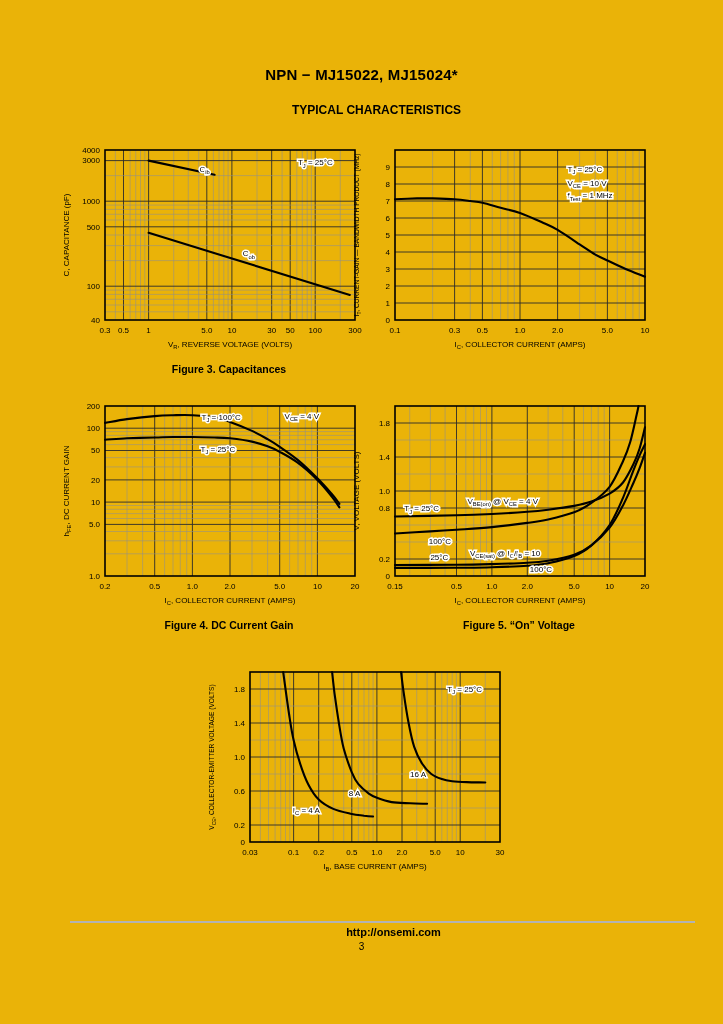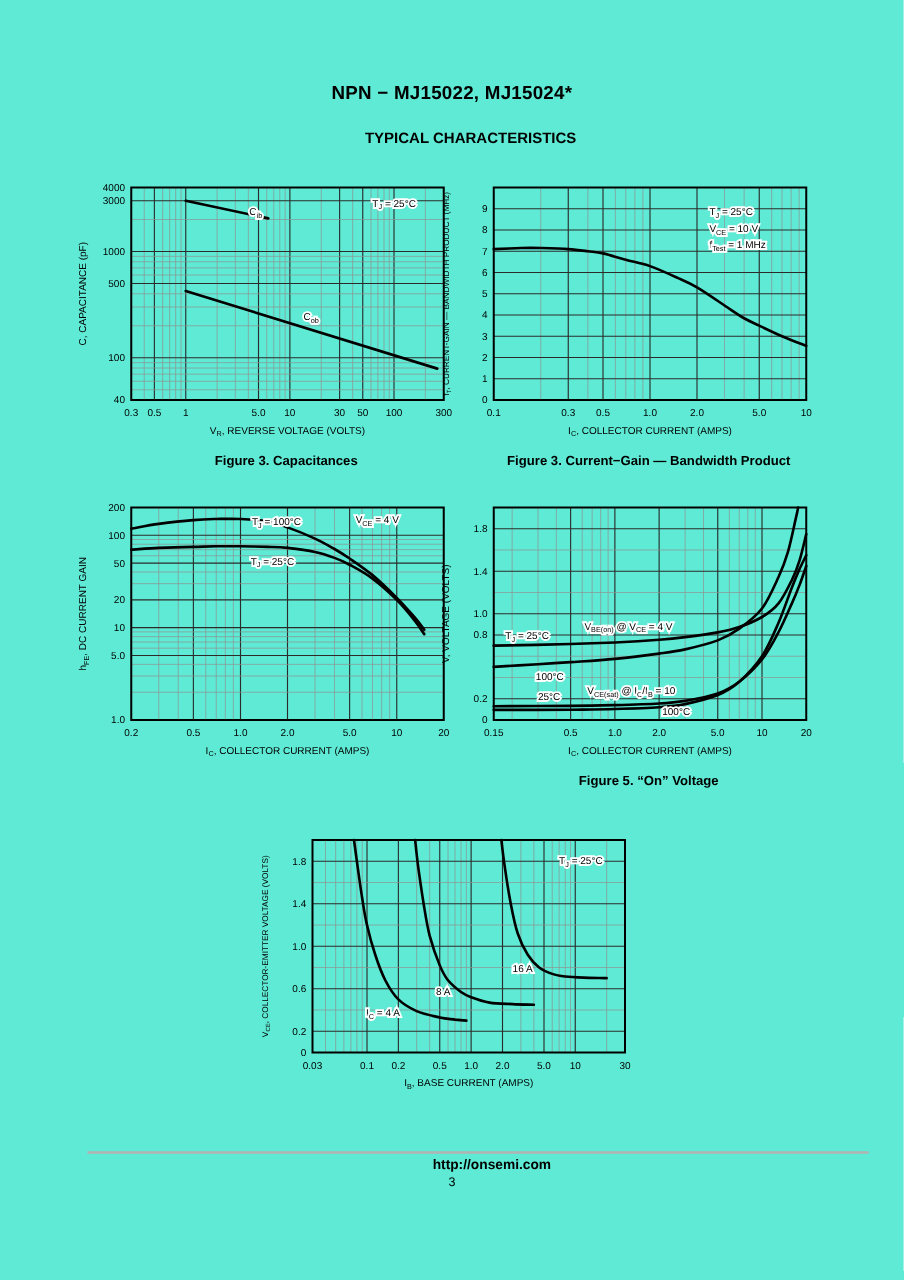"NPN − MJ15022, MJ15024*" .page { background: #5eead4 -> #eab308 }
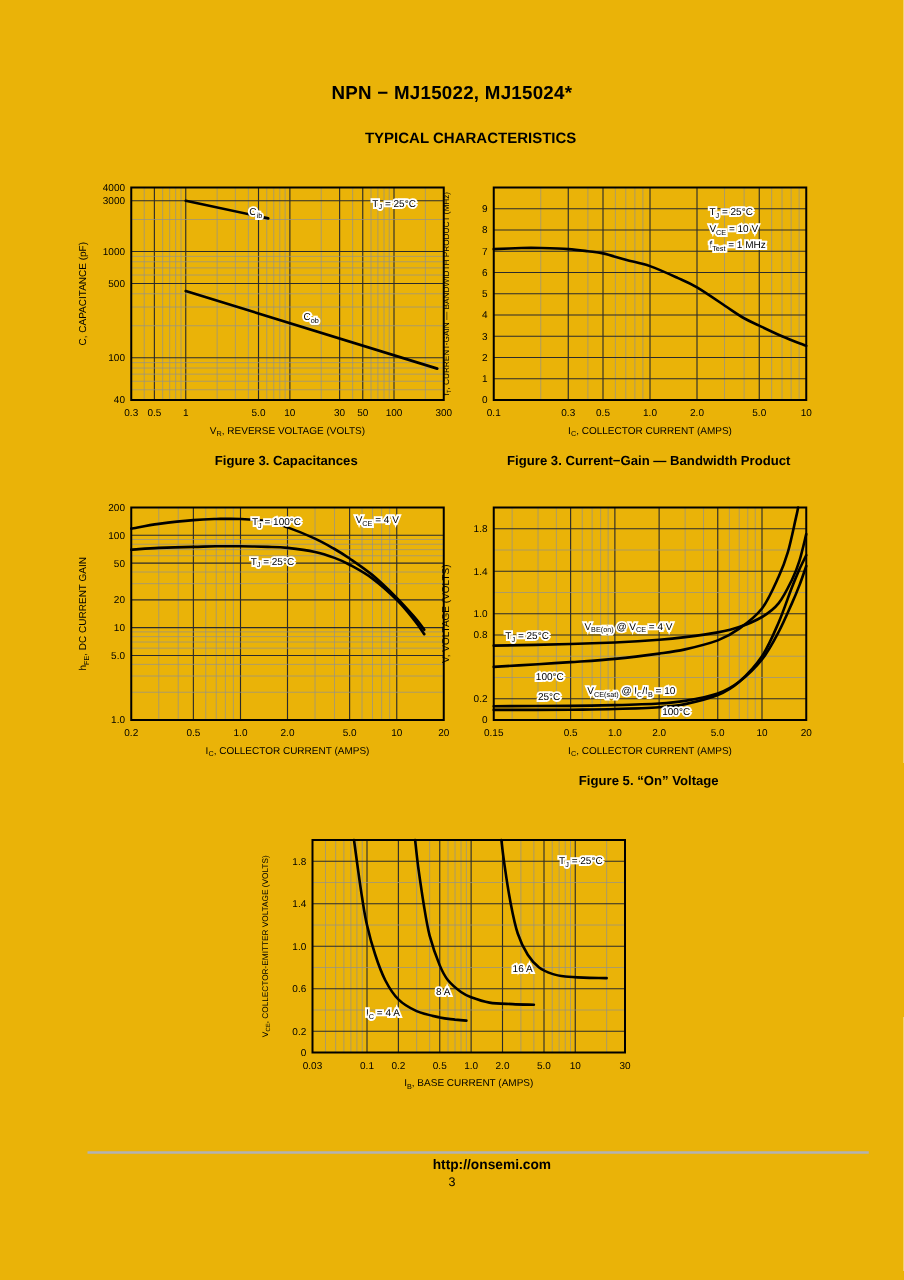"Figure 3. Current−Gain — Bandwidth" div.caption { html: <div>Figure 3. Current−Gain — Bandwidth Product</div> -> none }
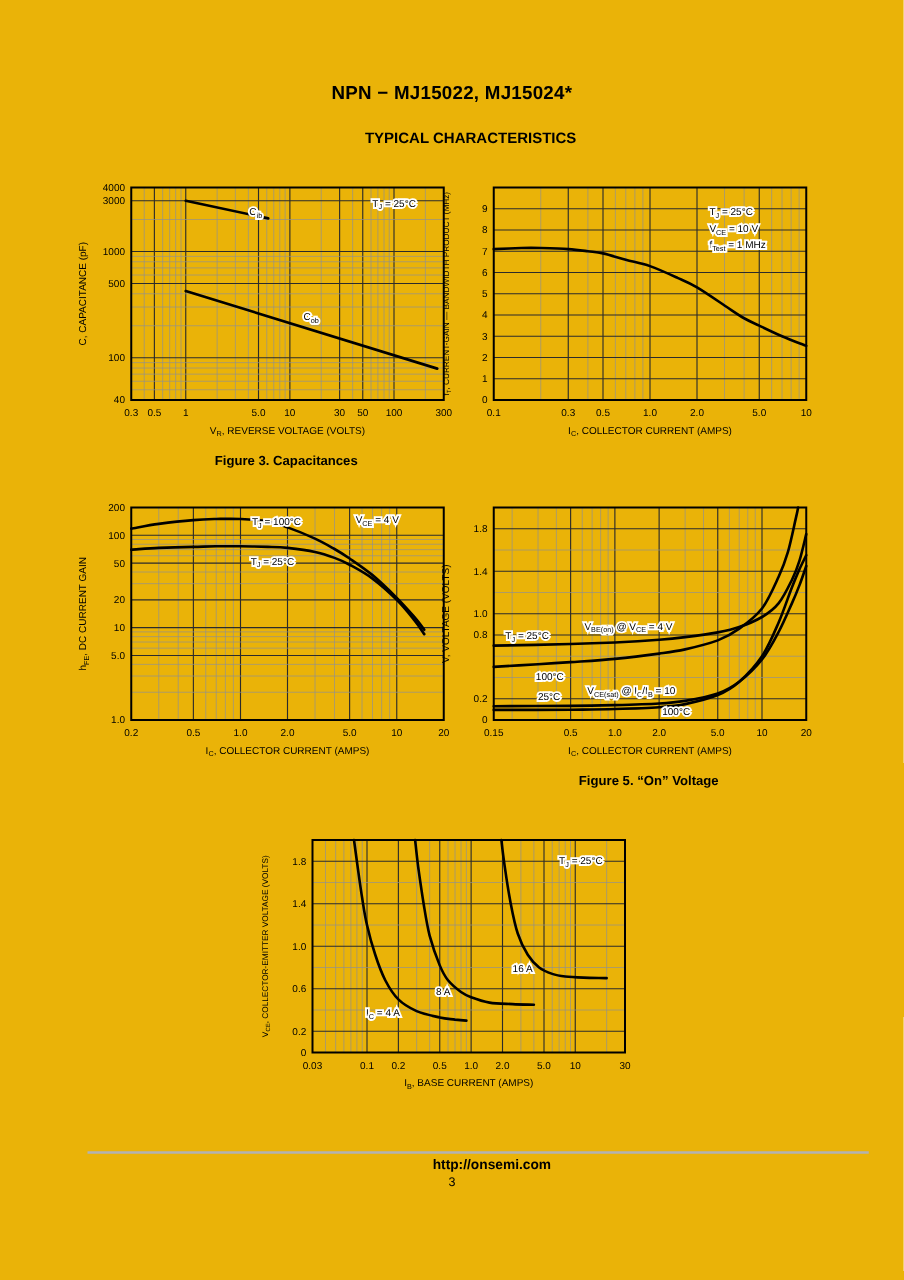"Figure 4. DC Current Gain" div.caption { html: none -> <div>Figure 4. DC Current Gain</div> }
